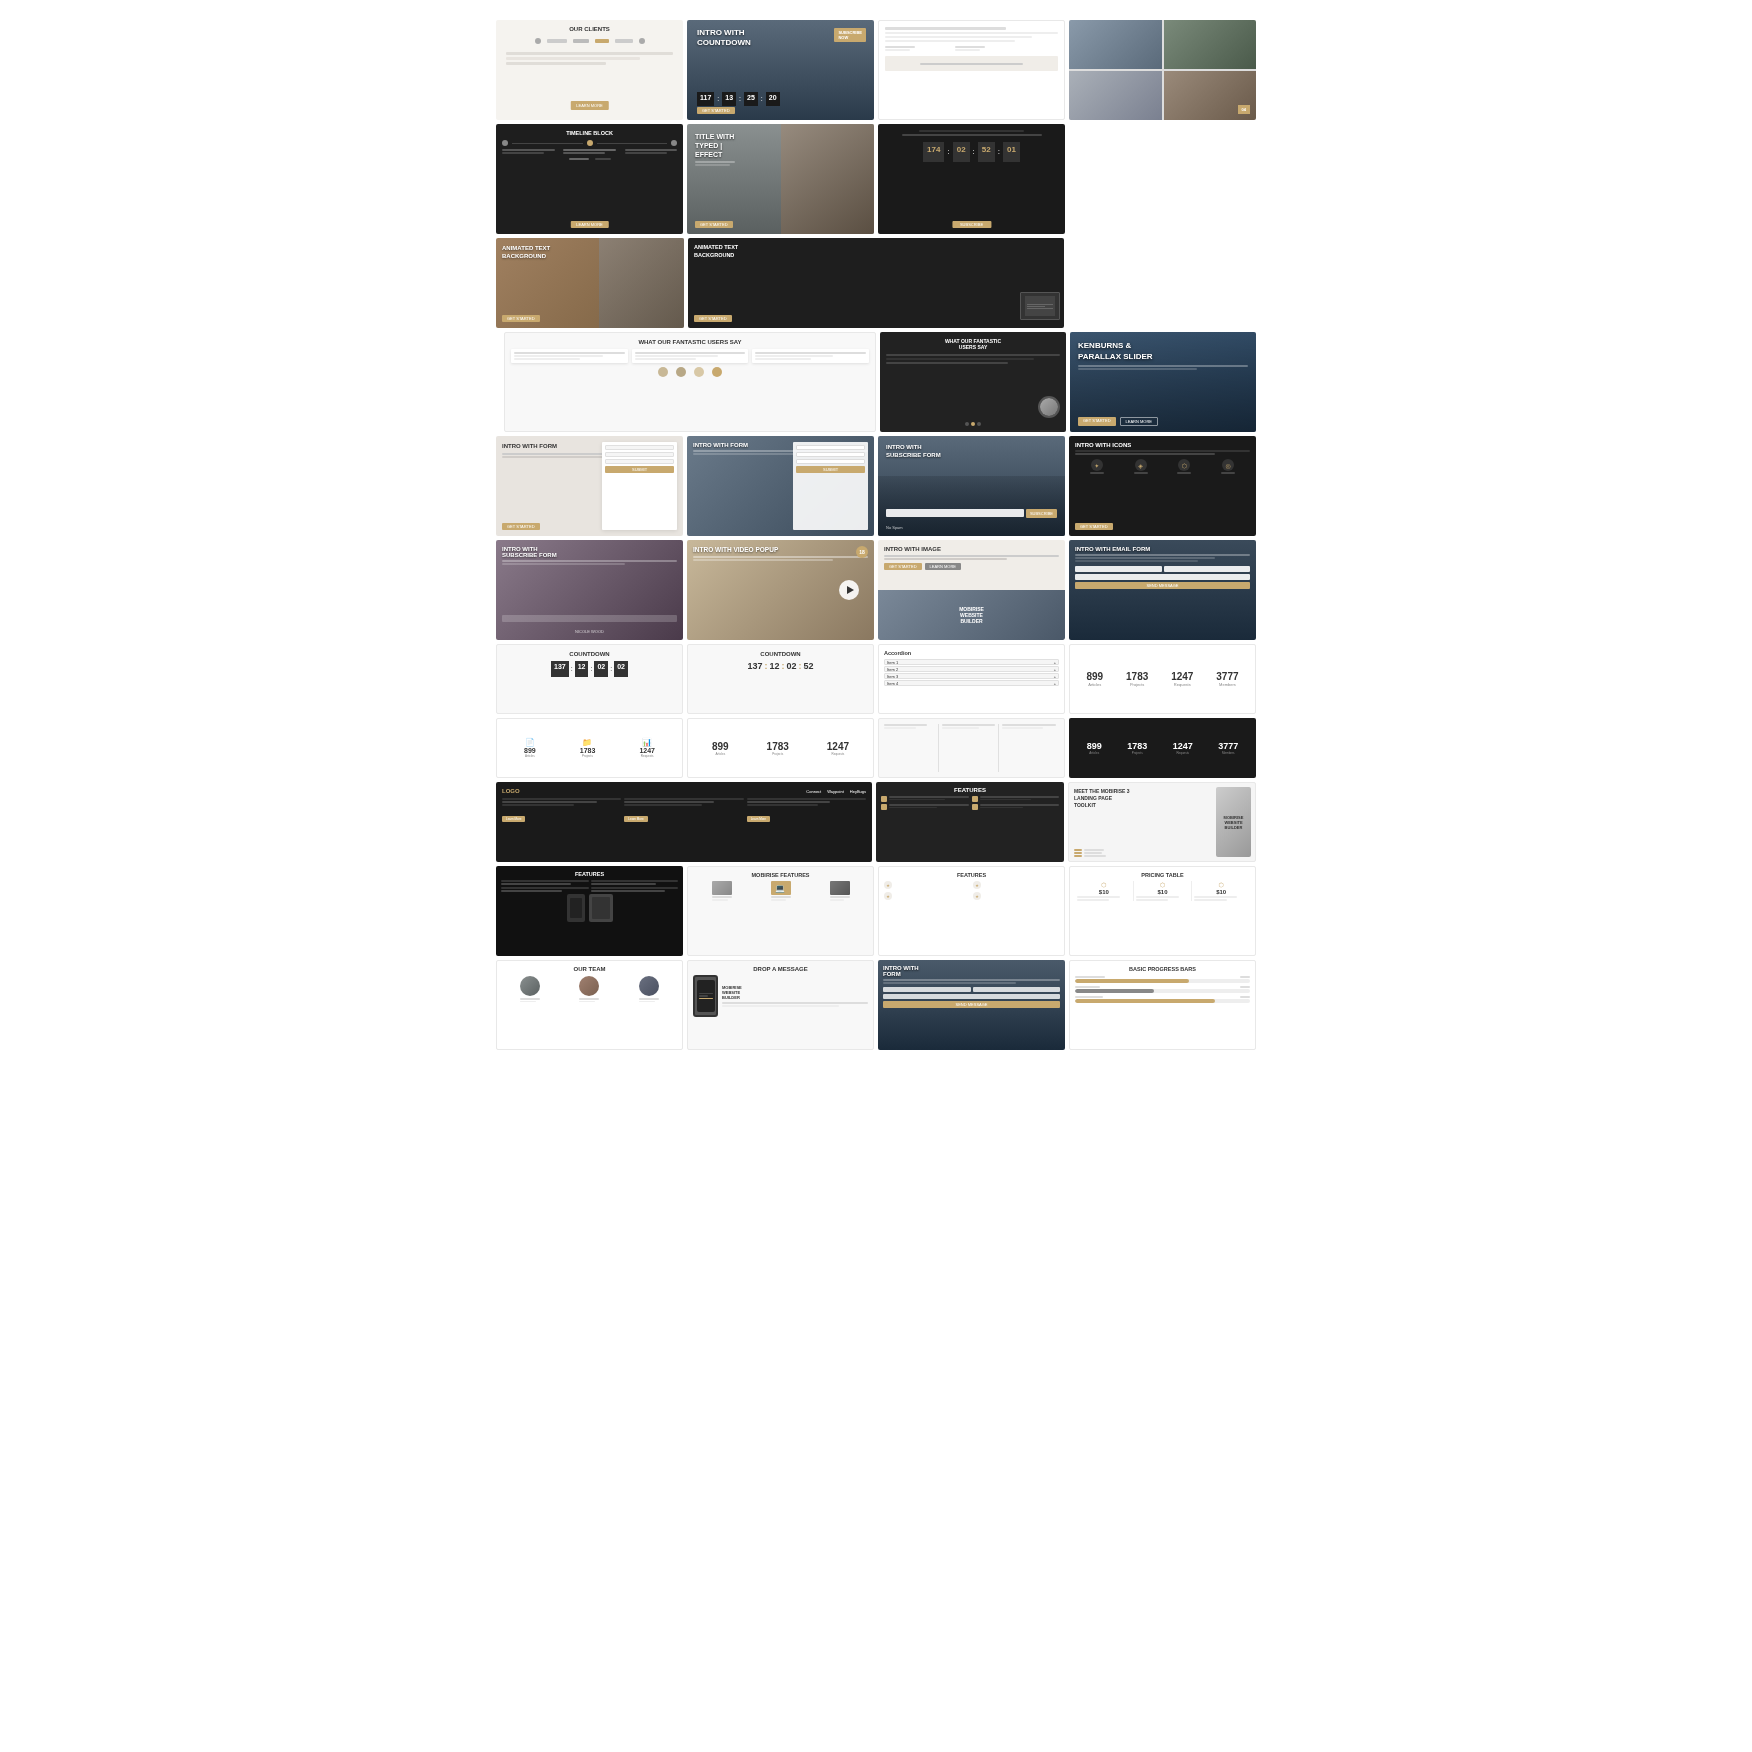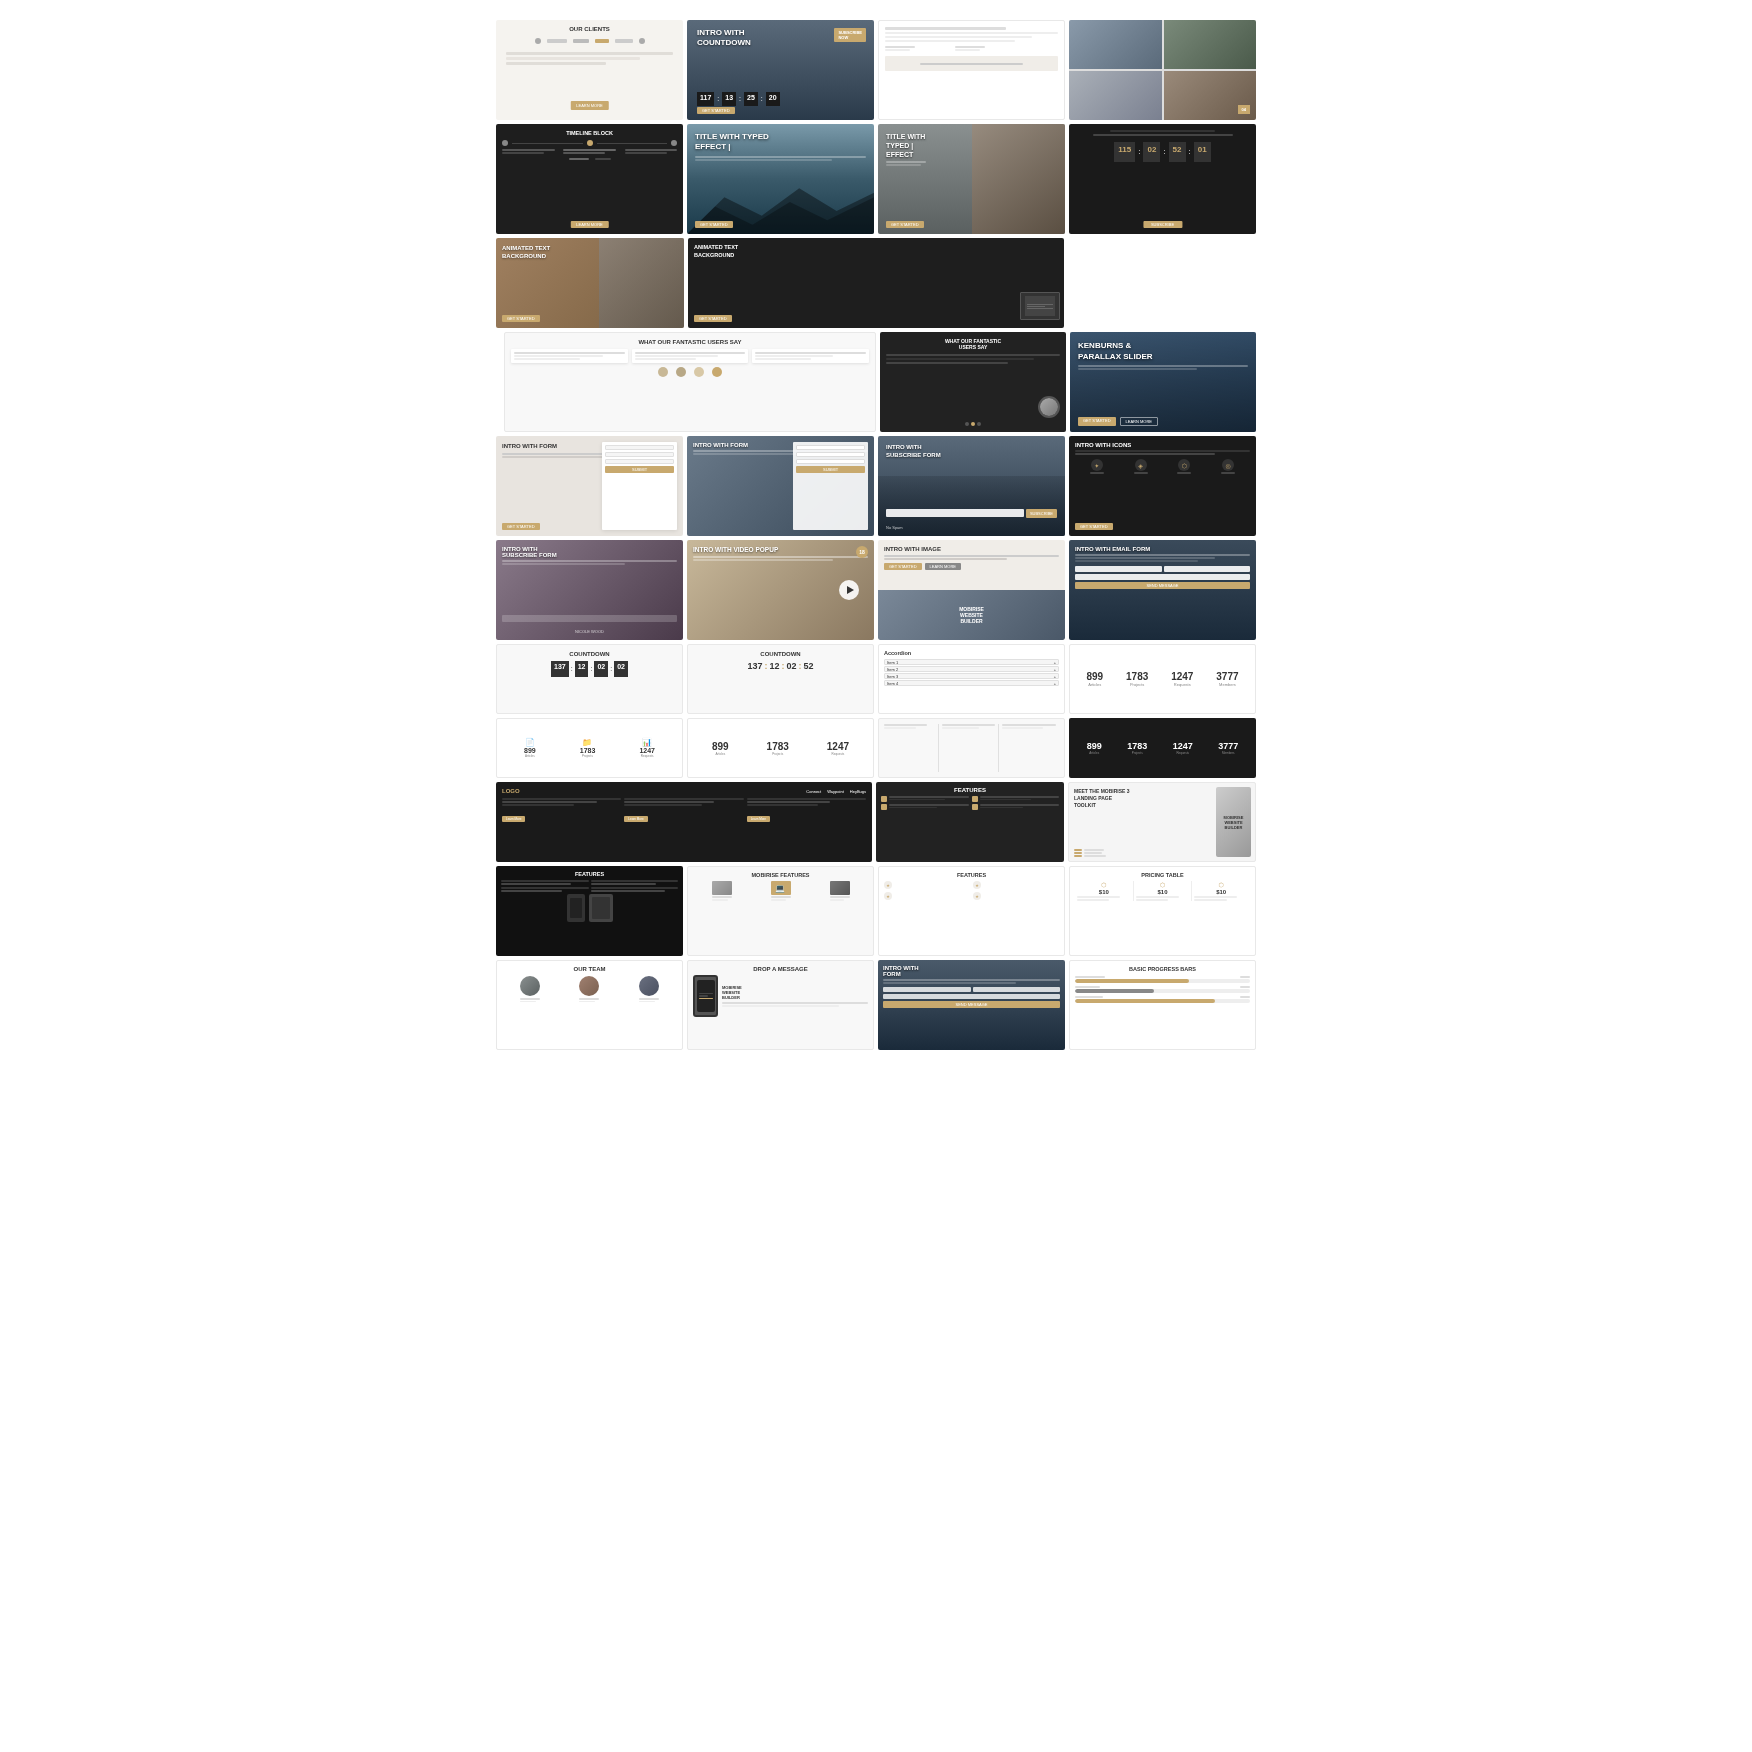"TITLE WITH TYPED" div { html: <div> <svg> <polygon></polygon> <polygon></polygon> </svg> <div> <div>TITLE WITH TYPED<br>EFFECT |</div> <div></div> <div></div> </div> <div>GET STARTED</div> </div> -> none }
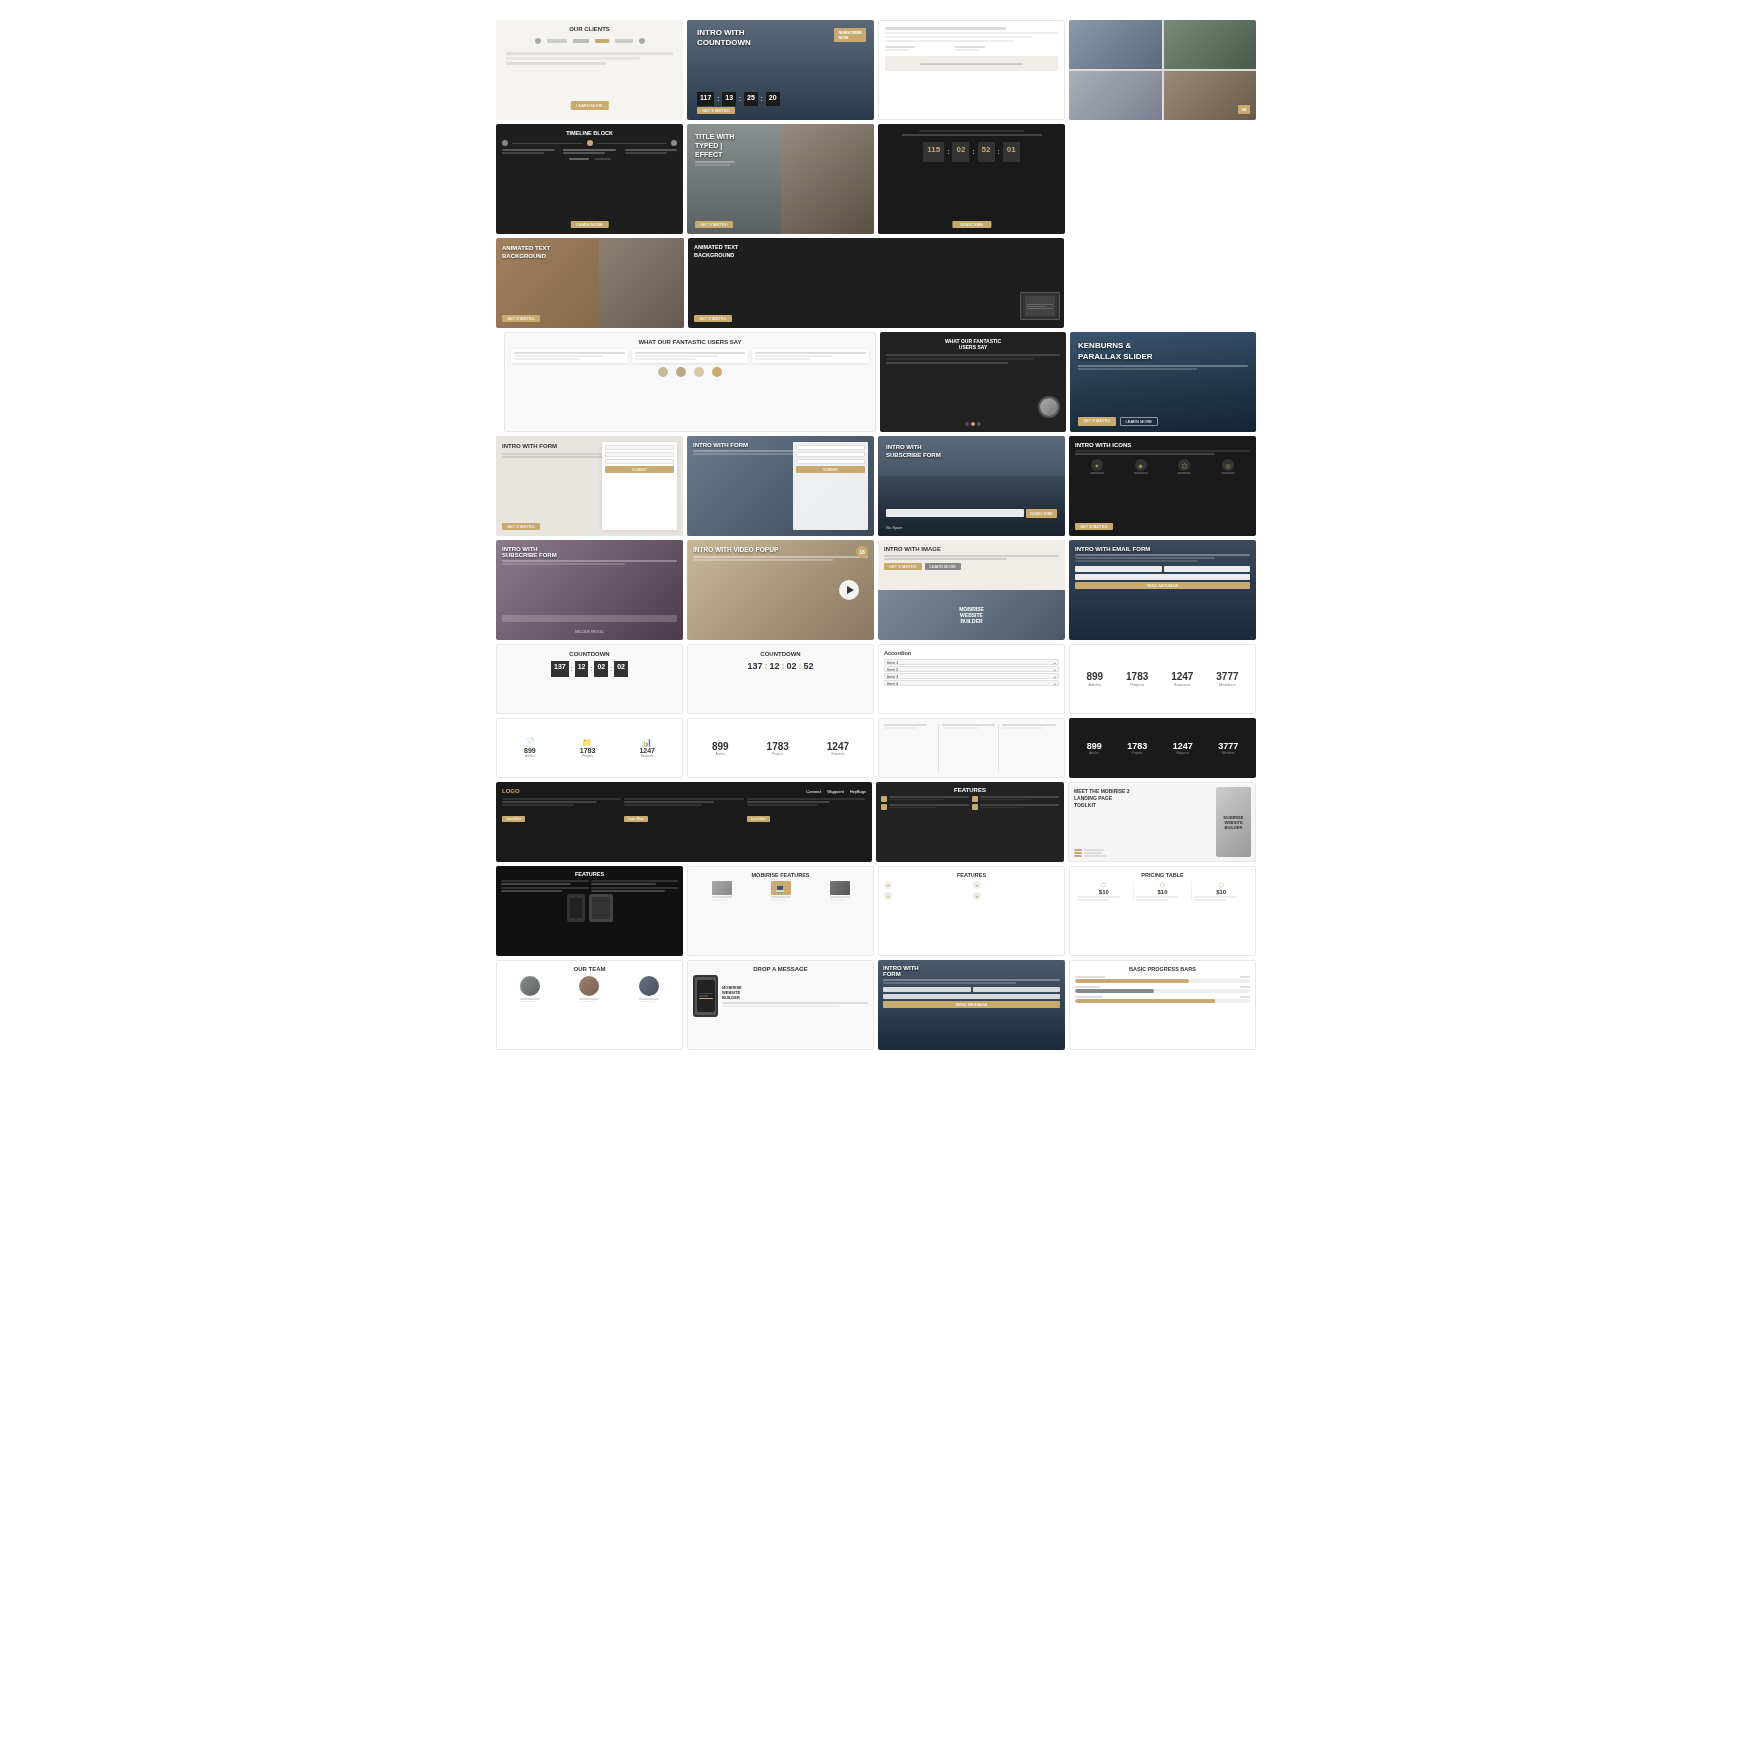"115" div { text: 115 -> 174 }
